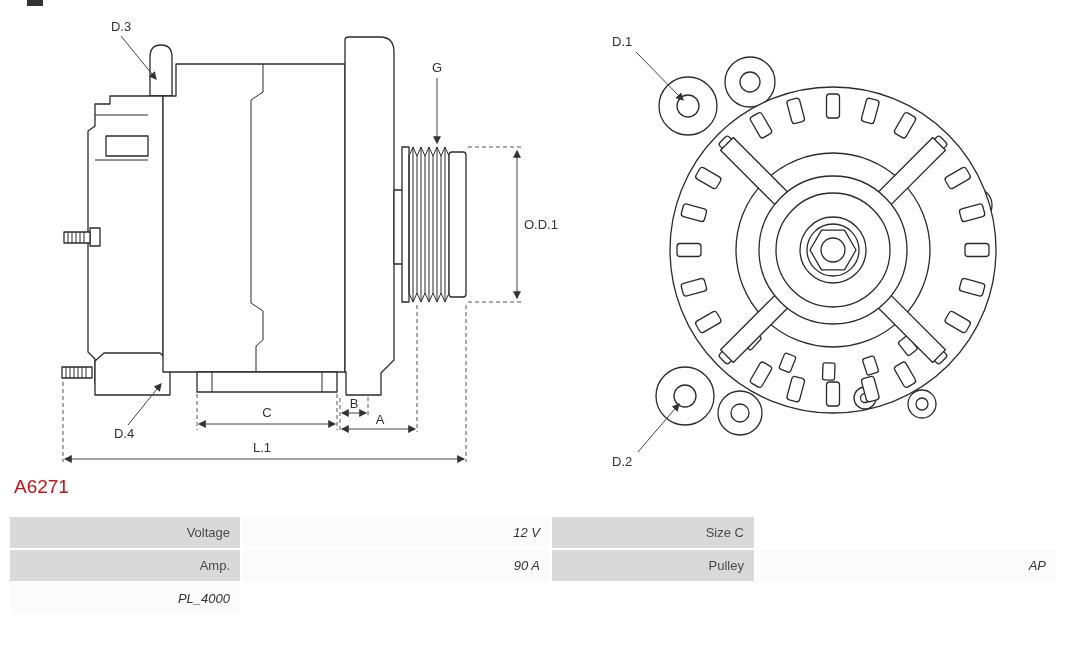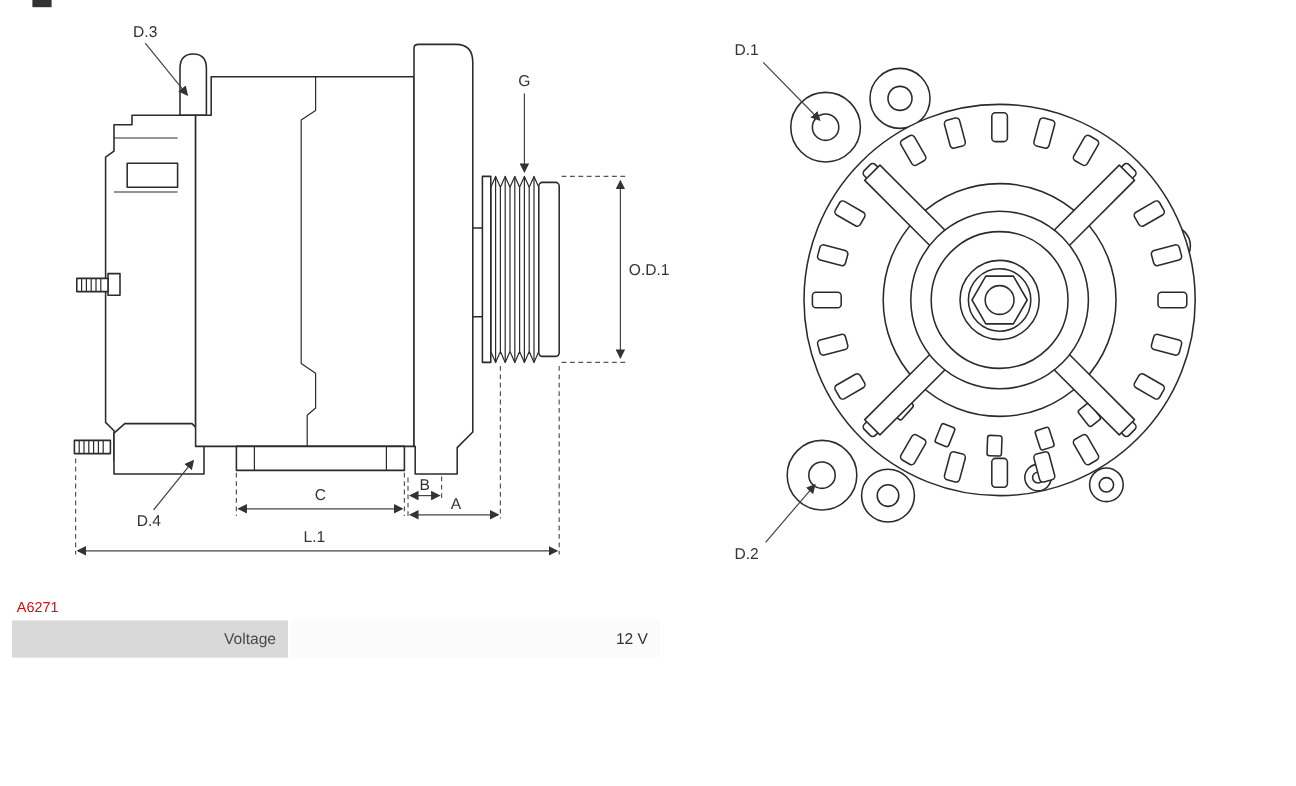"A6271" .part-number { font-size: 12px -> 19px; top: 499px -> 476px }
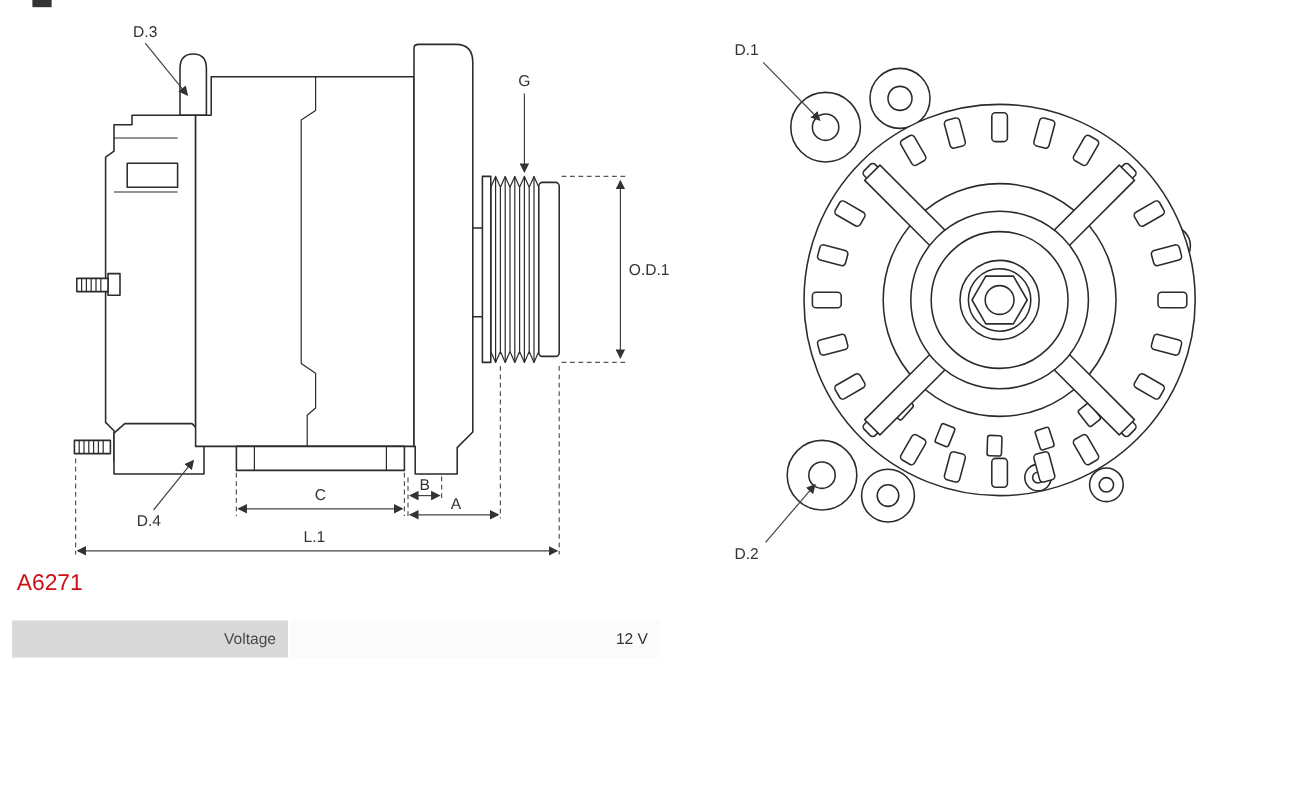"12 V" .cell.value { font-style: none -> italic }
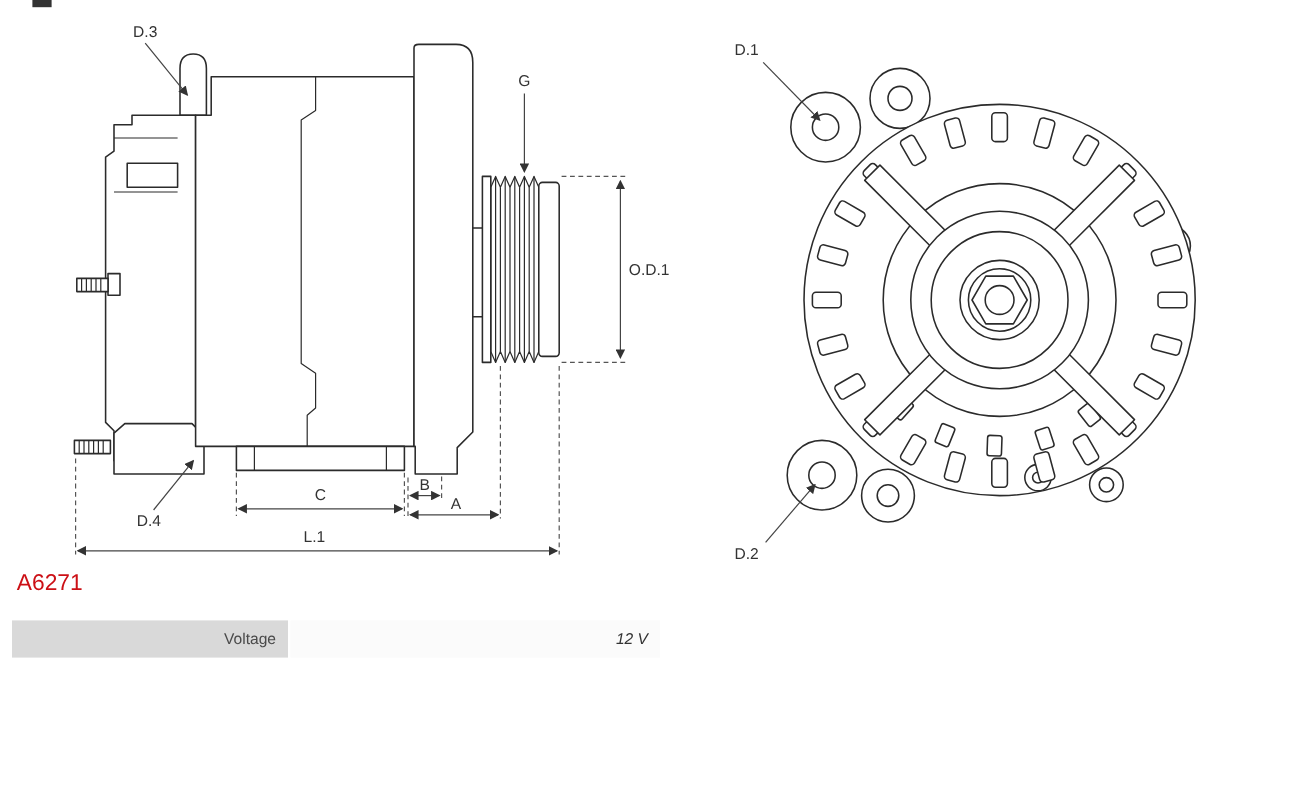"Size C" div.cell { html: none -> <div>Size C</div> }
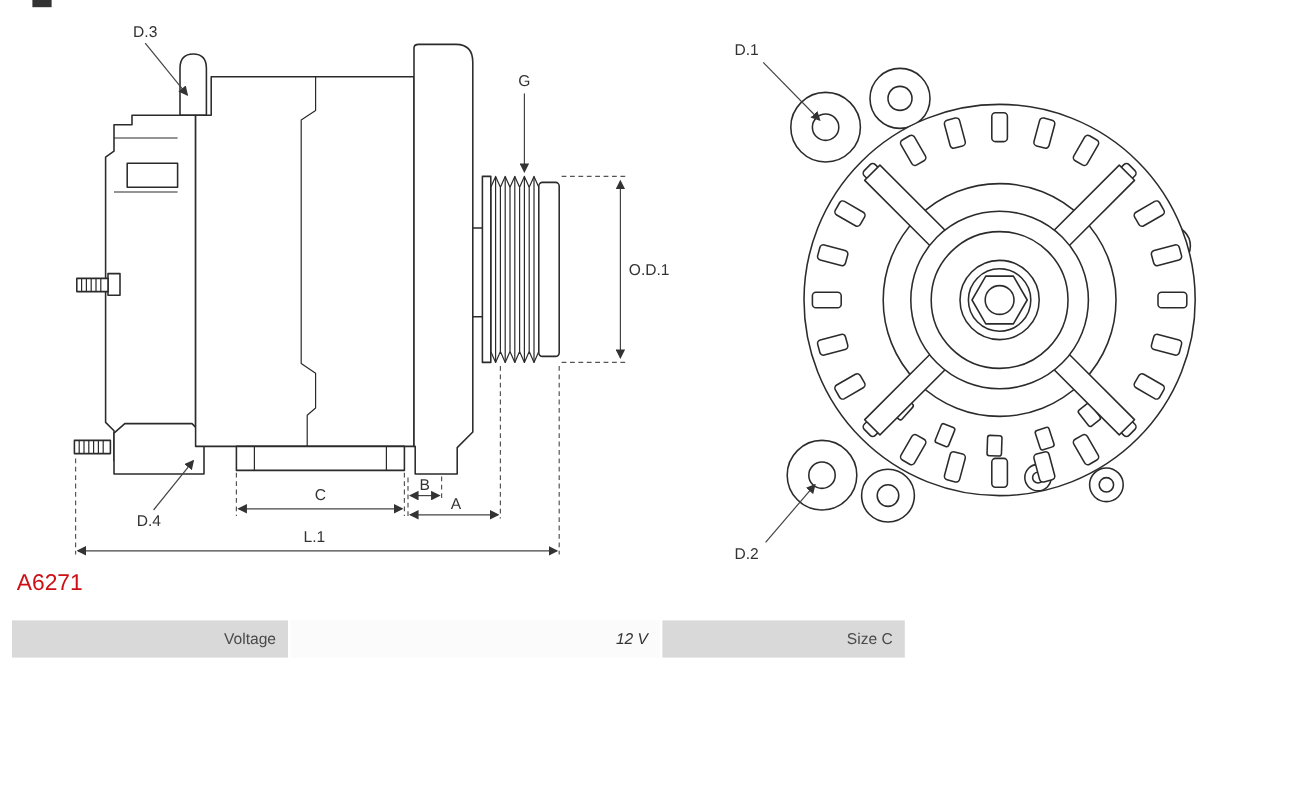"Amp." div.spec-row { html: none -> <div> <div>Amp.</div> <div>90 A</div> <div>Pulley</div> <div>AP</div> </div> }
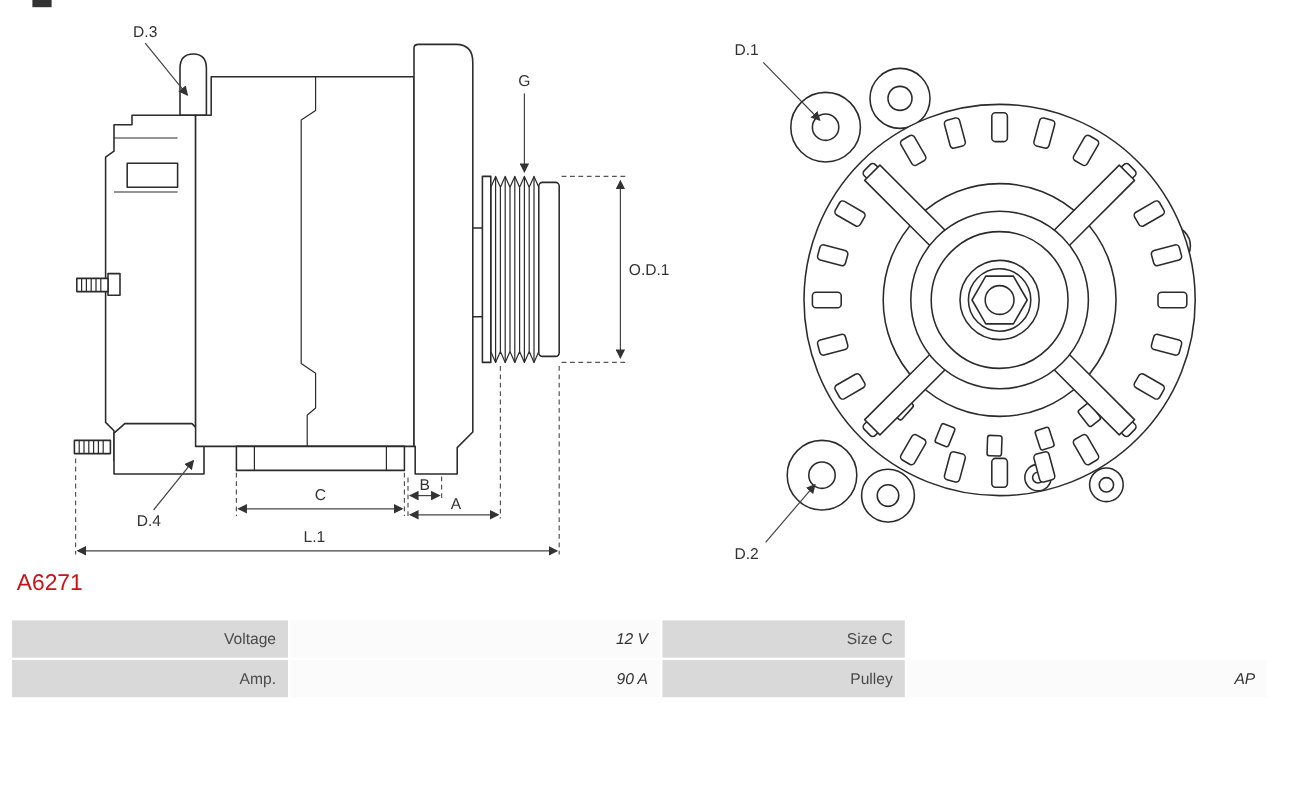"PL_4000" div.cell { html: none -> <div>PL_4000</div> }
